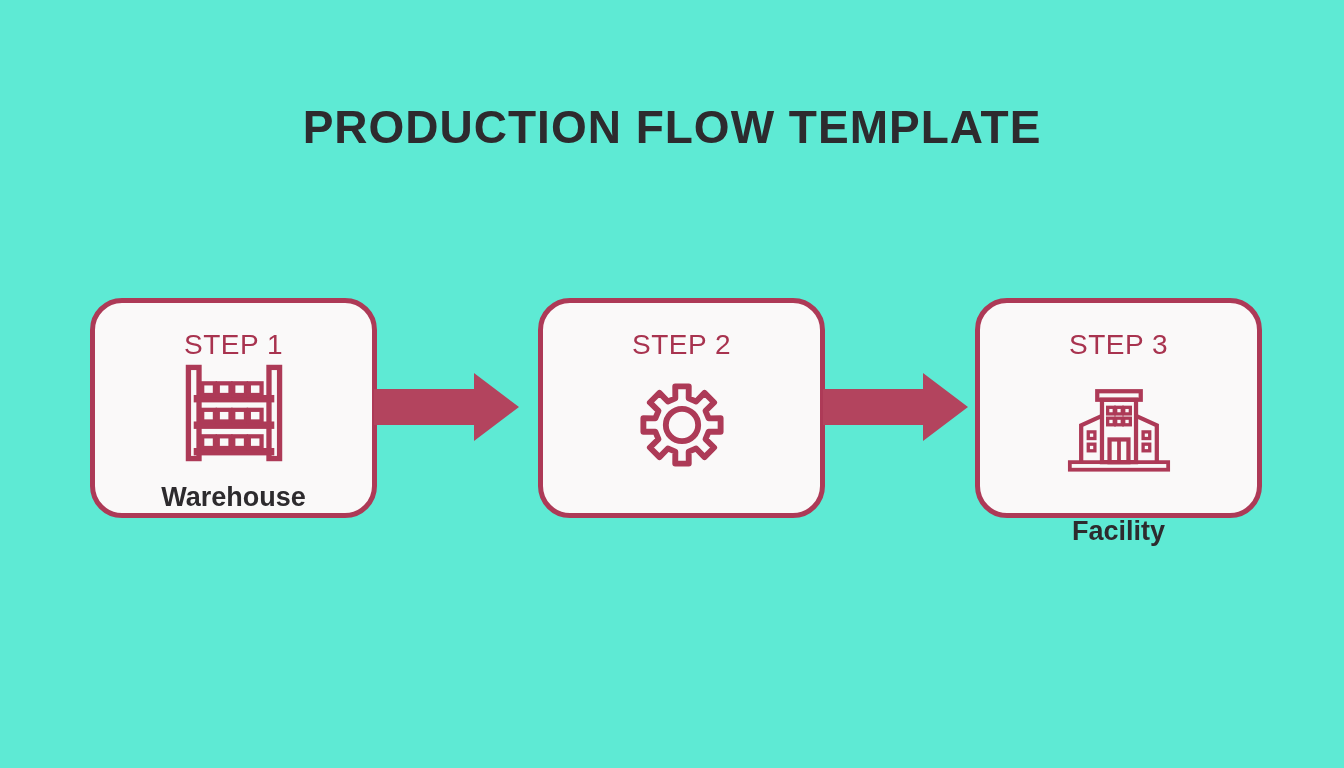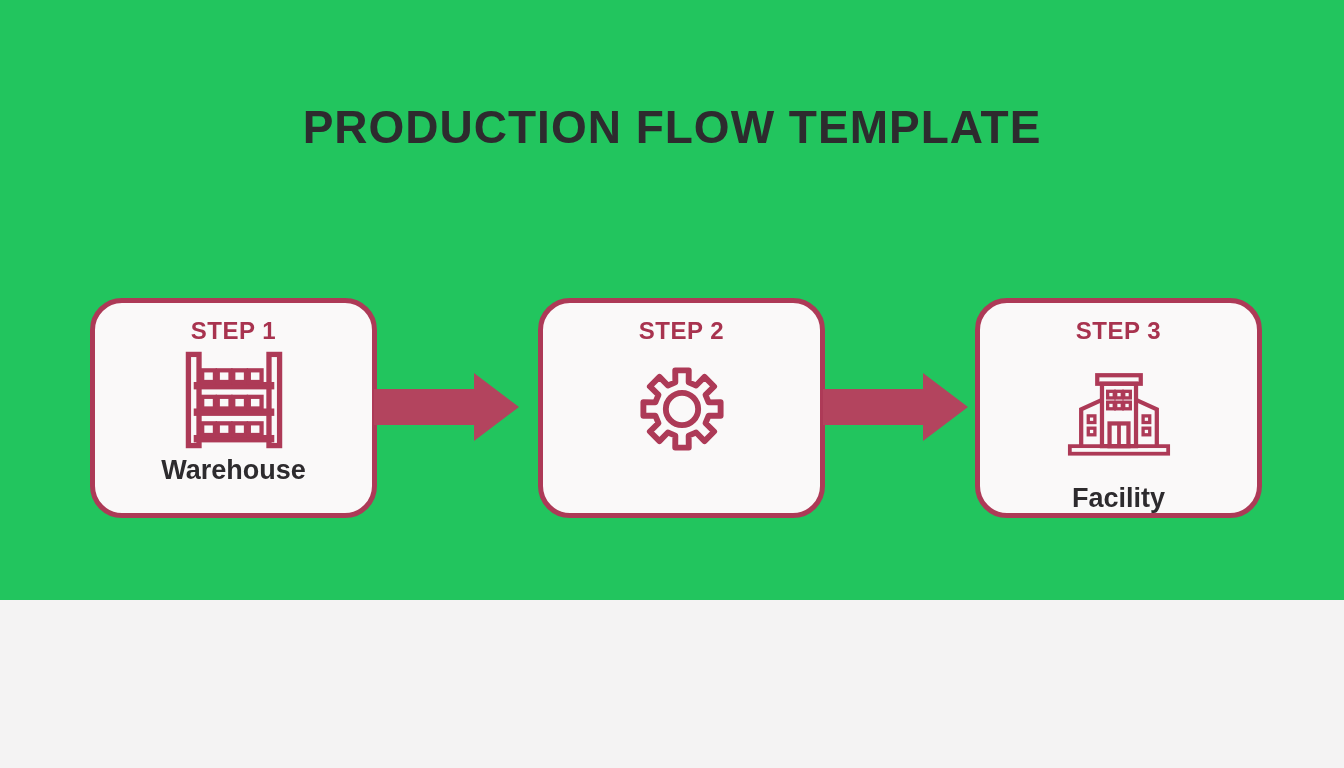"PRODUCTION FLOW TEMPLATE" .canvas { background: #22c55e -> #5eead4; height: 600px -> 768px }
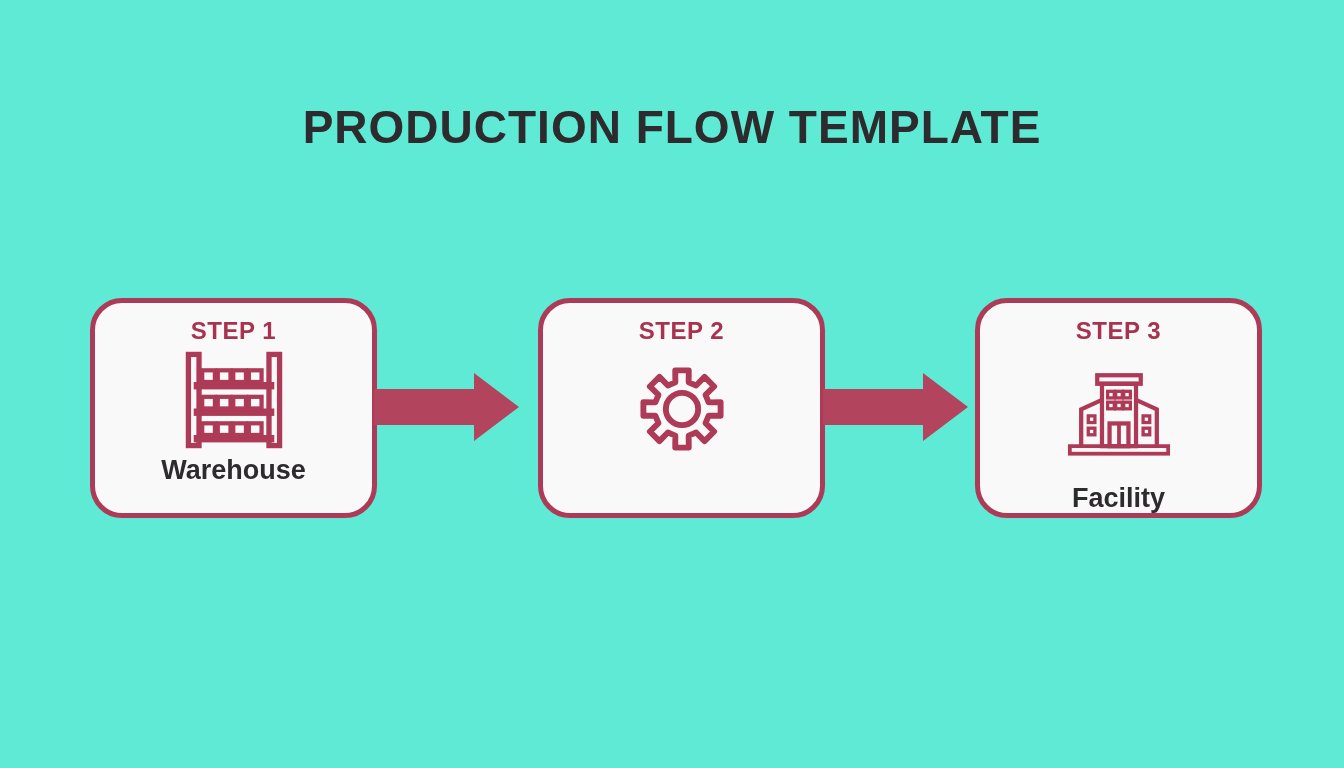"STEP 1" .step-label { font-size: 24px -> 28px; font-weight: bold -> normal; margin-top: 14px -> 26px }
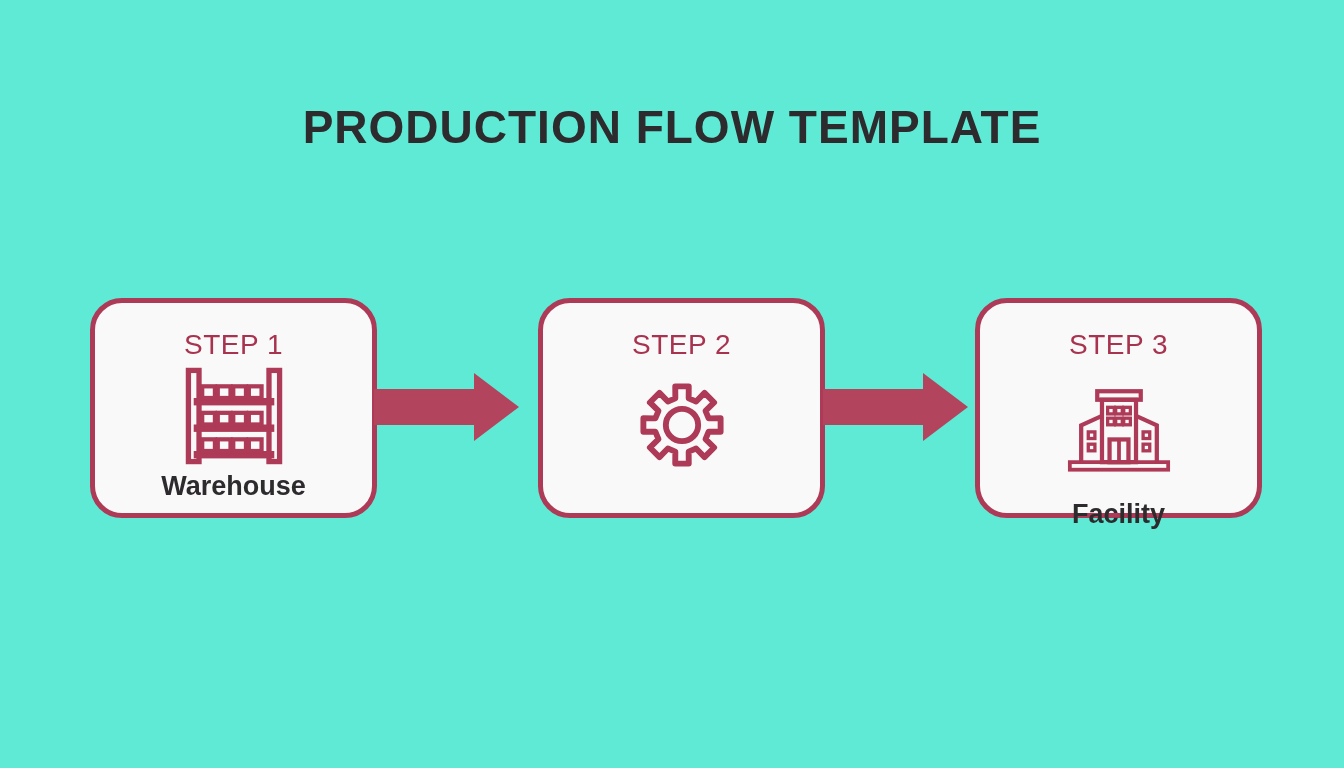"Warehouse" .step-name { margin-top: 2px -> 19px }
